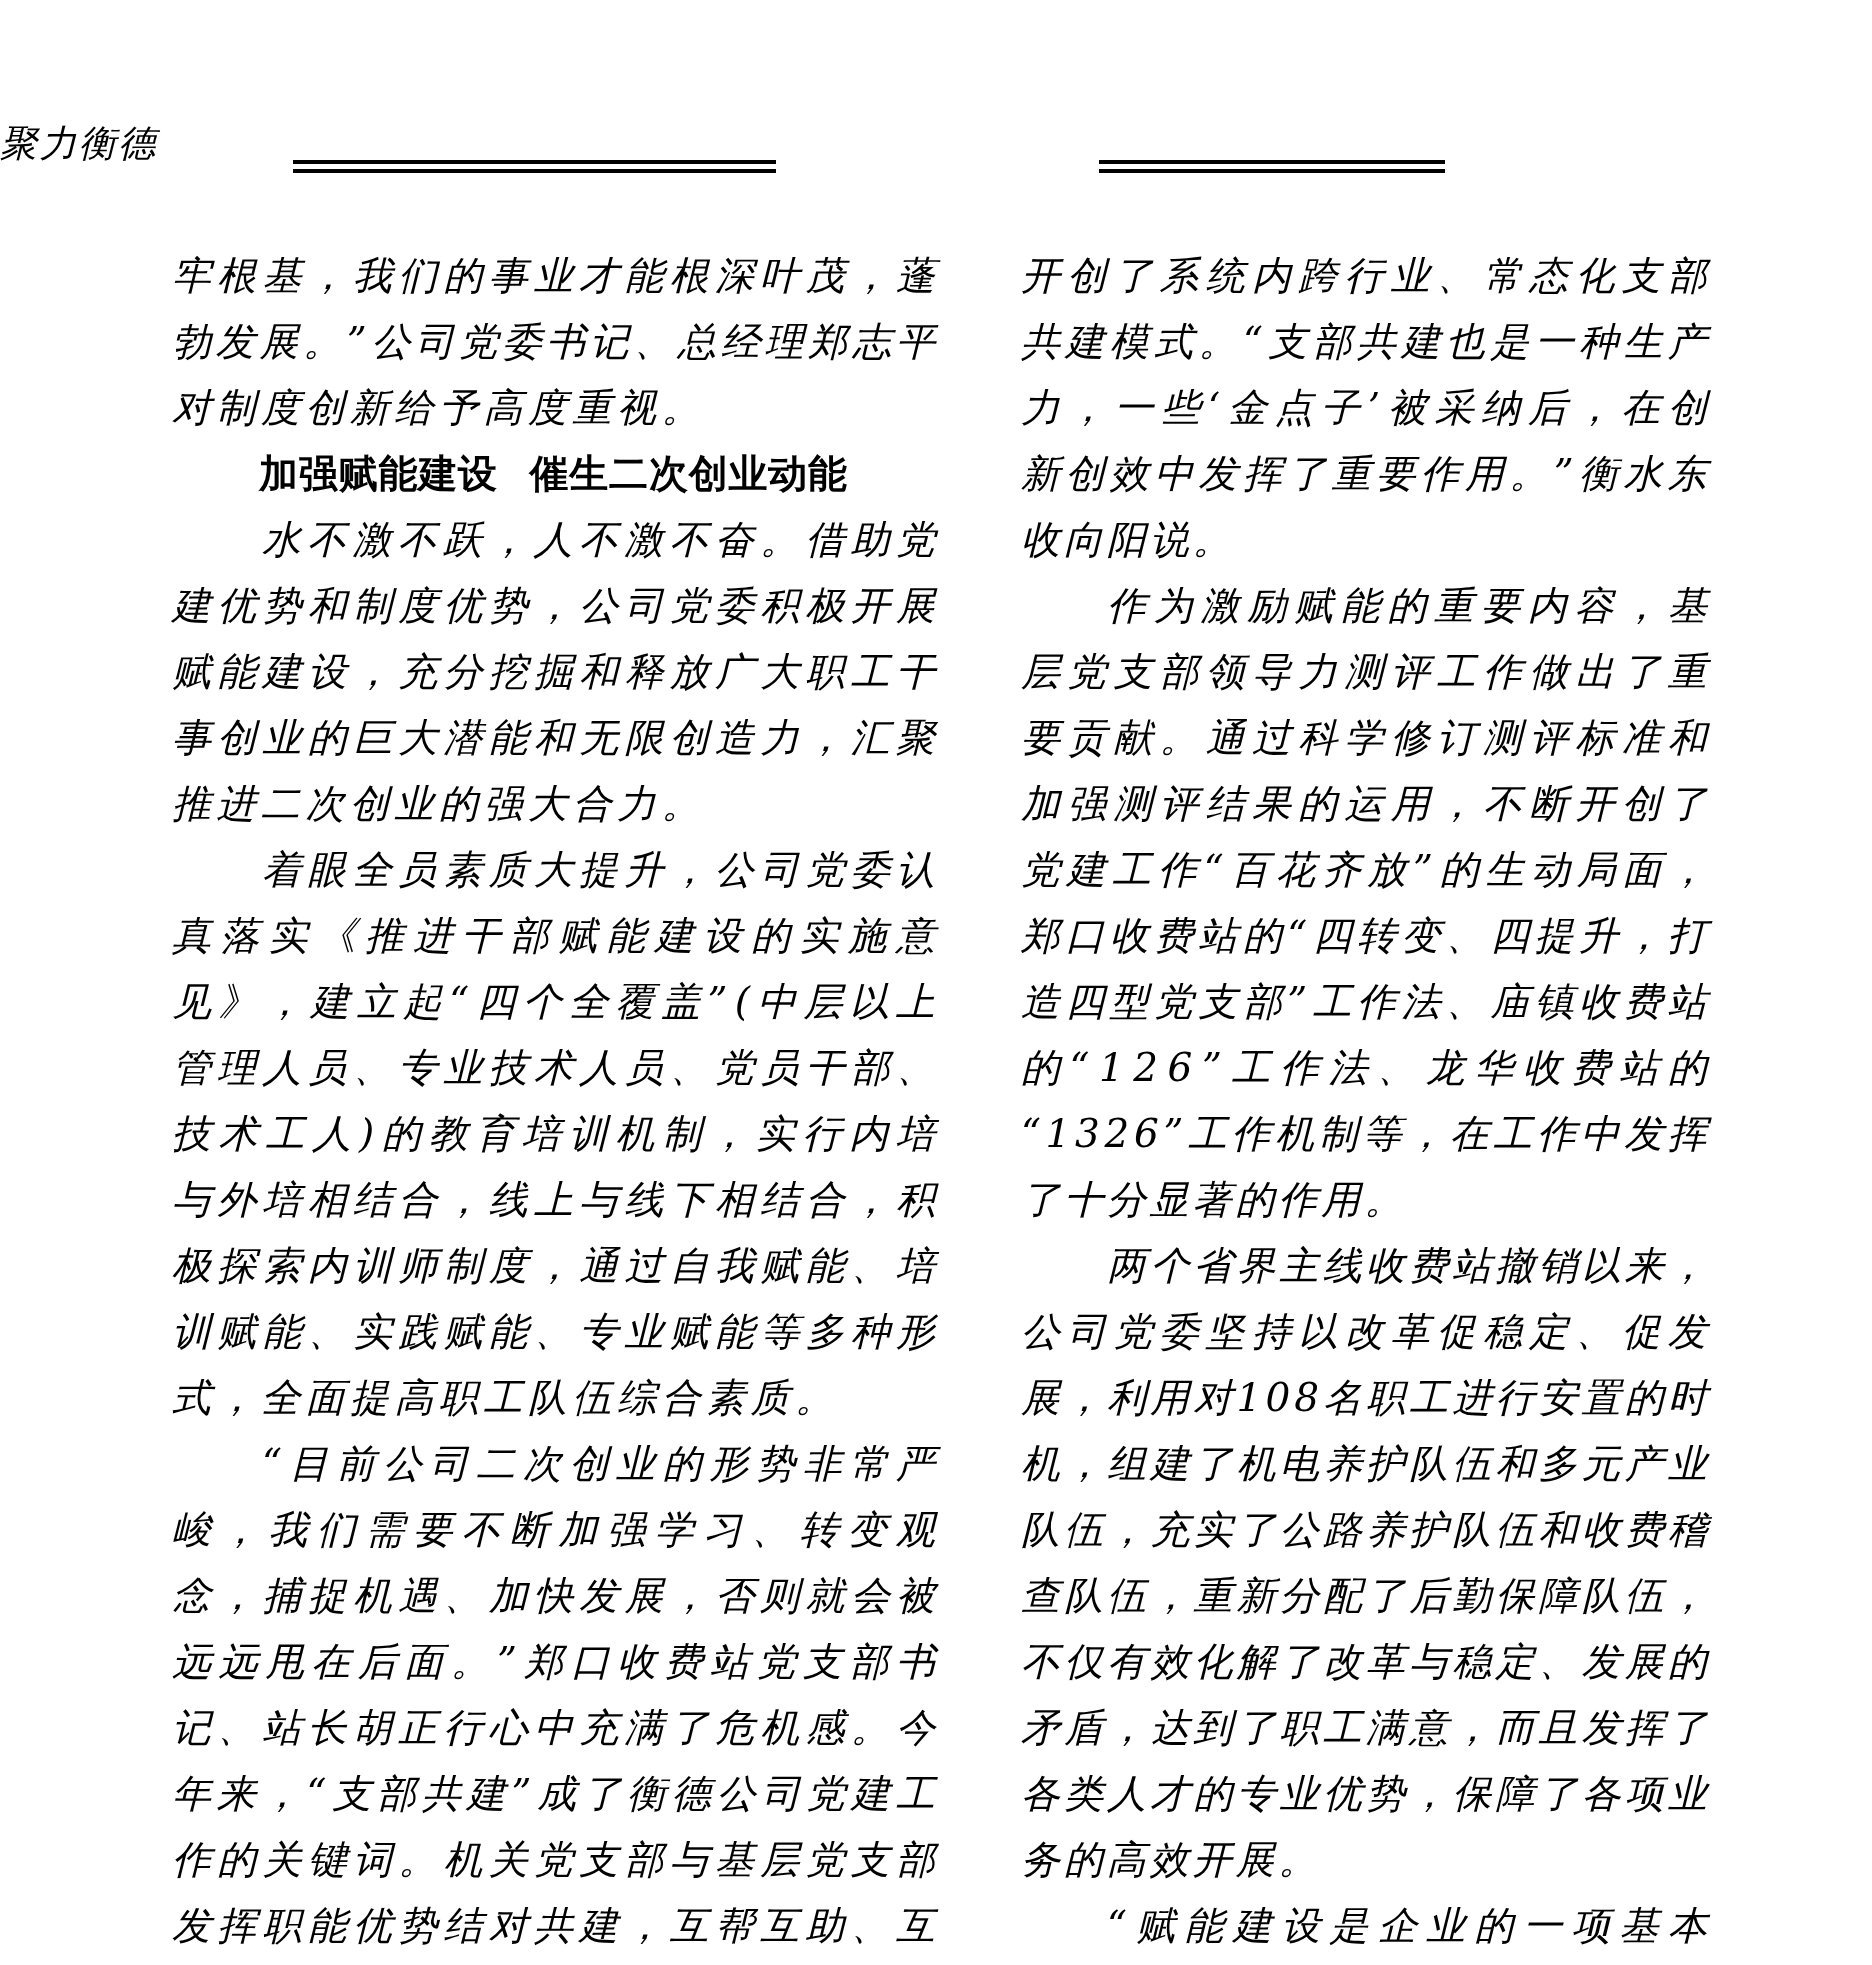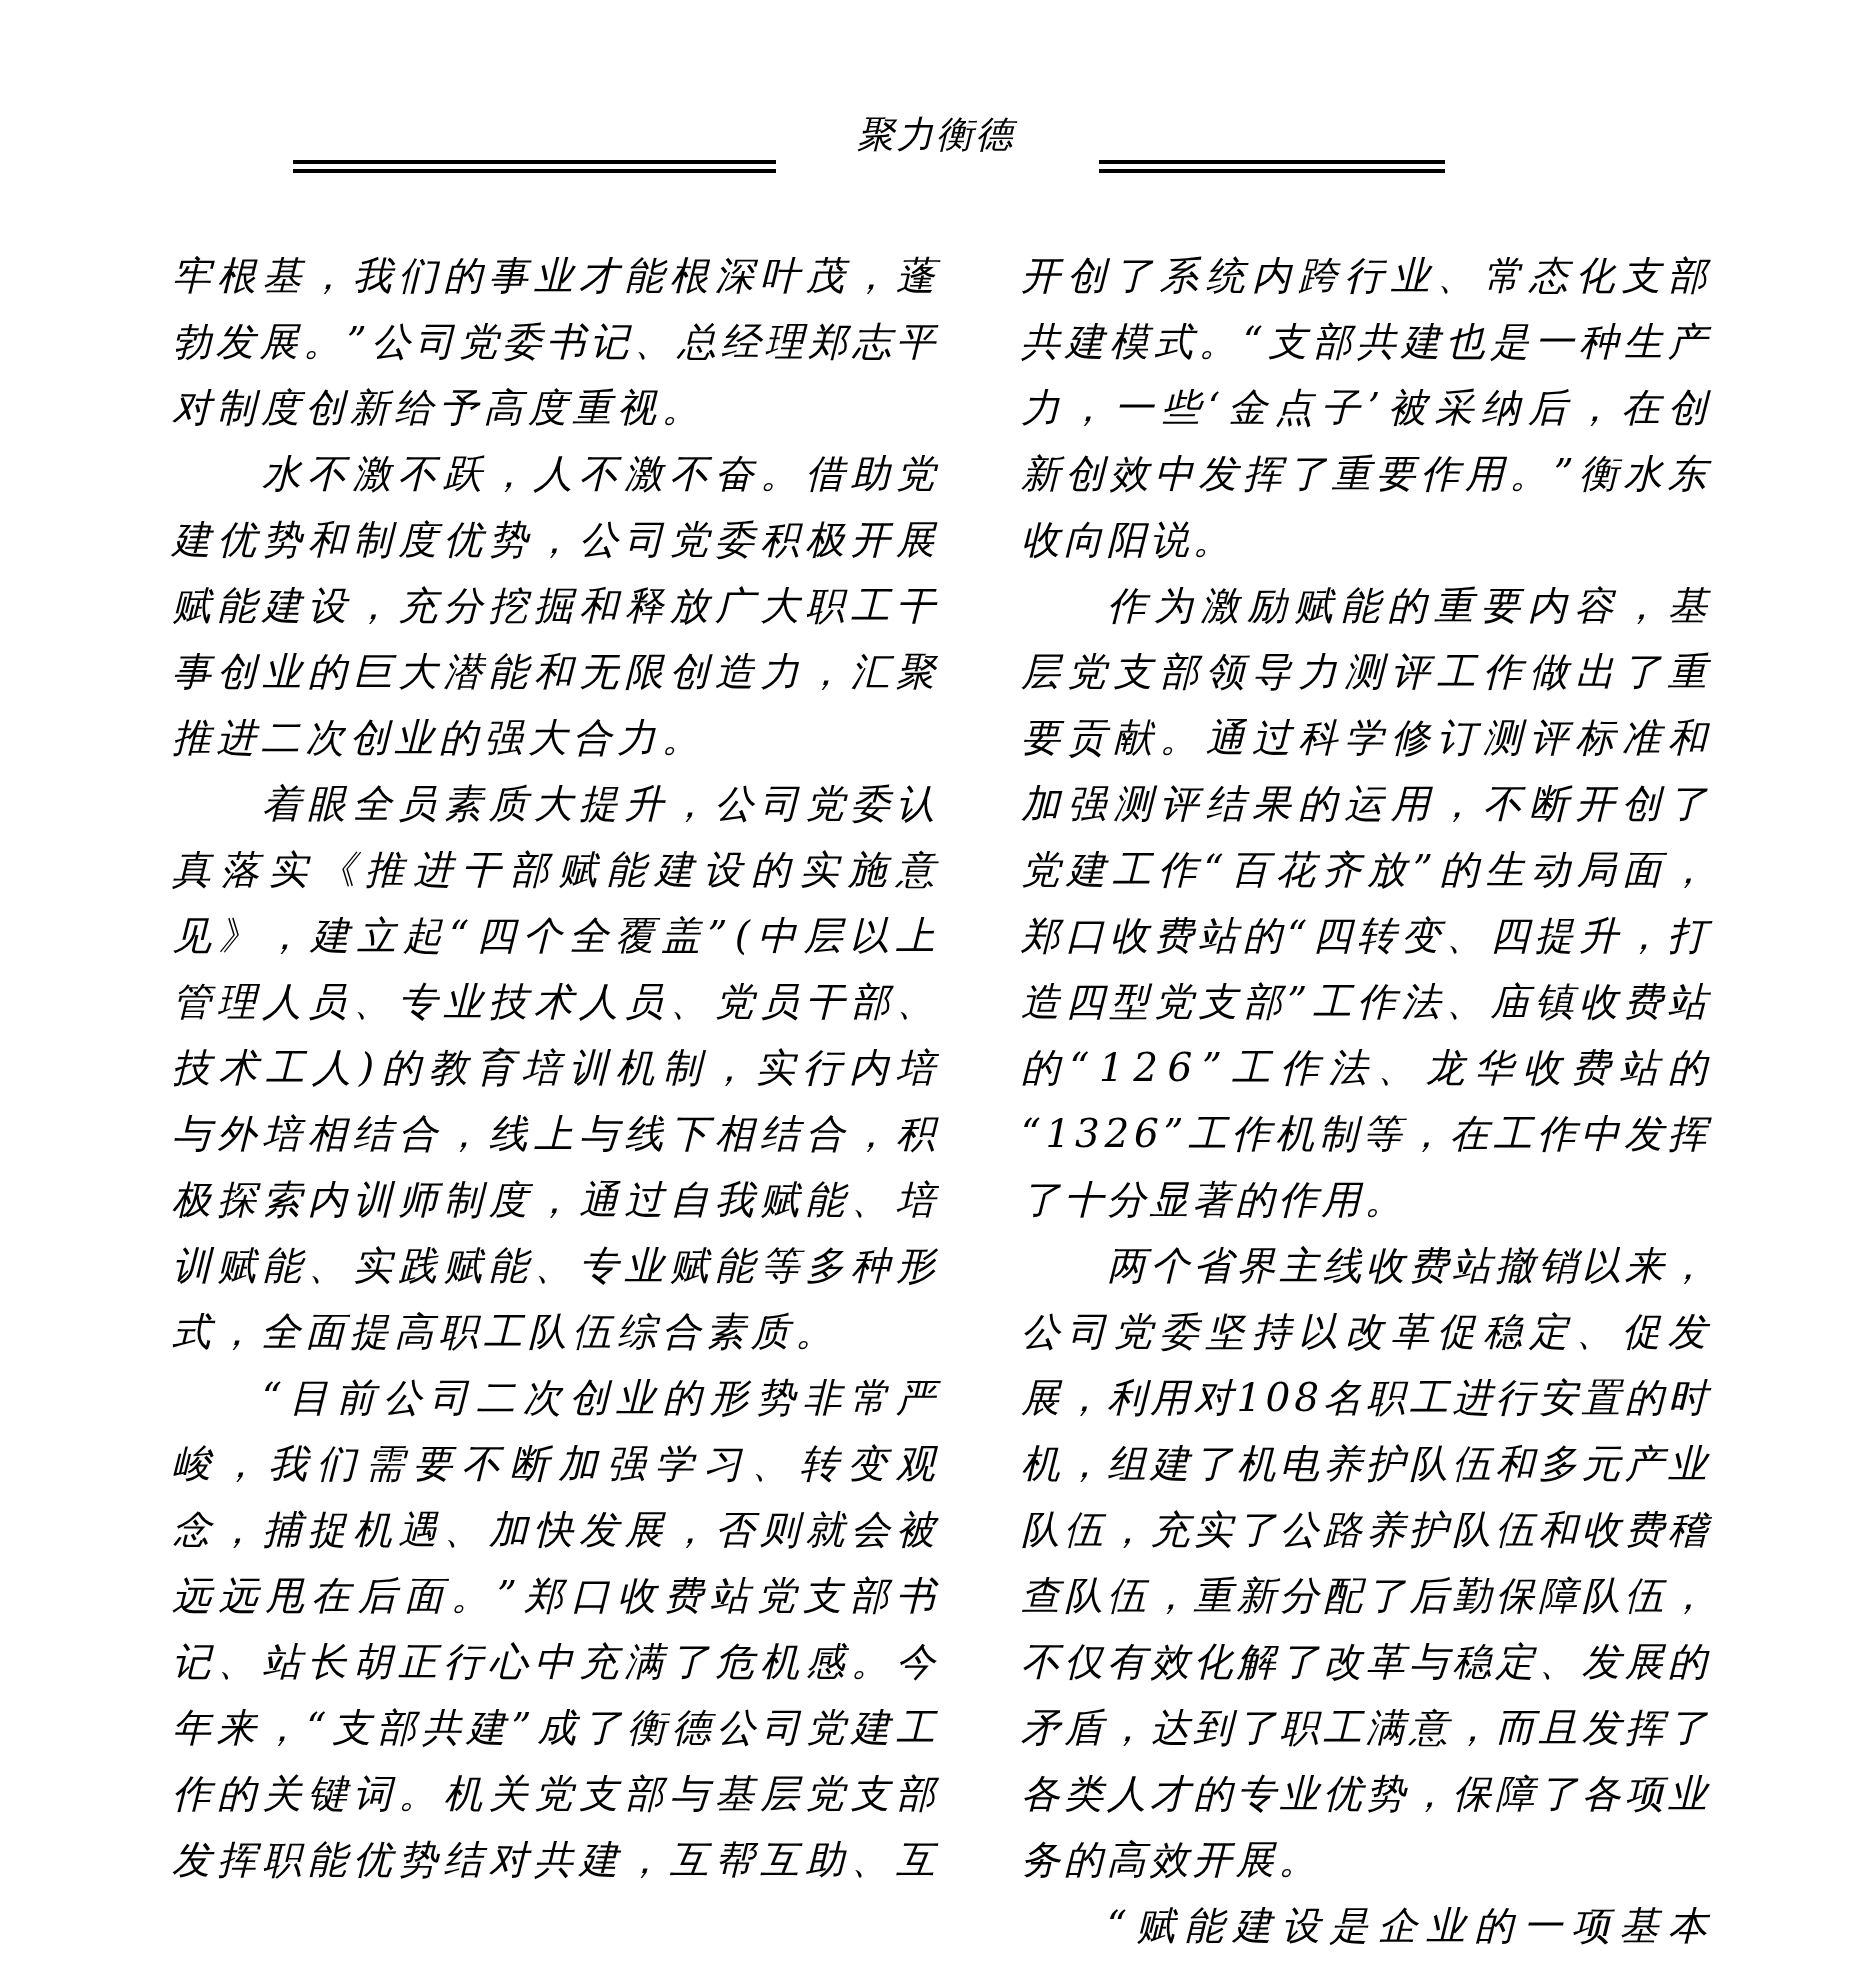"聚力衡德" .header-title { text-align: center -> none; top: 110px -> 119px }
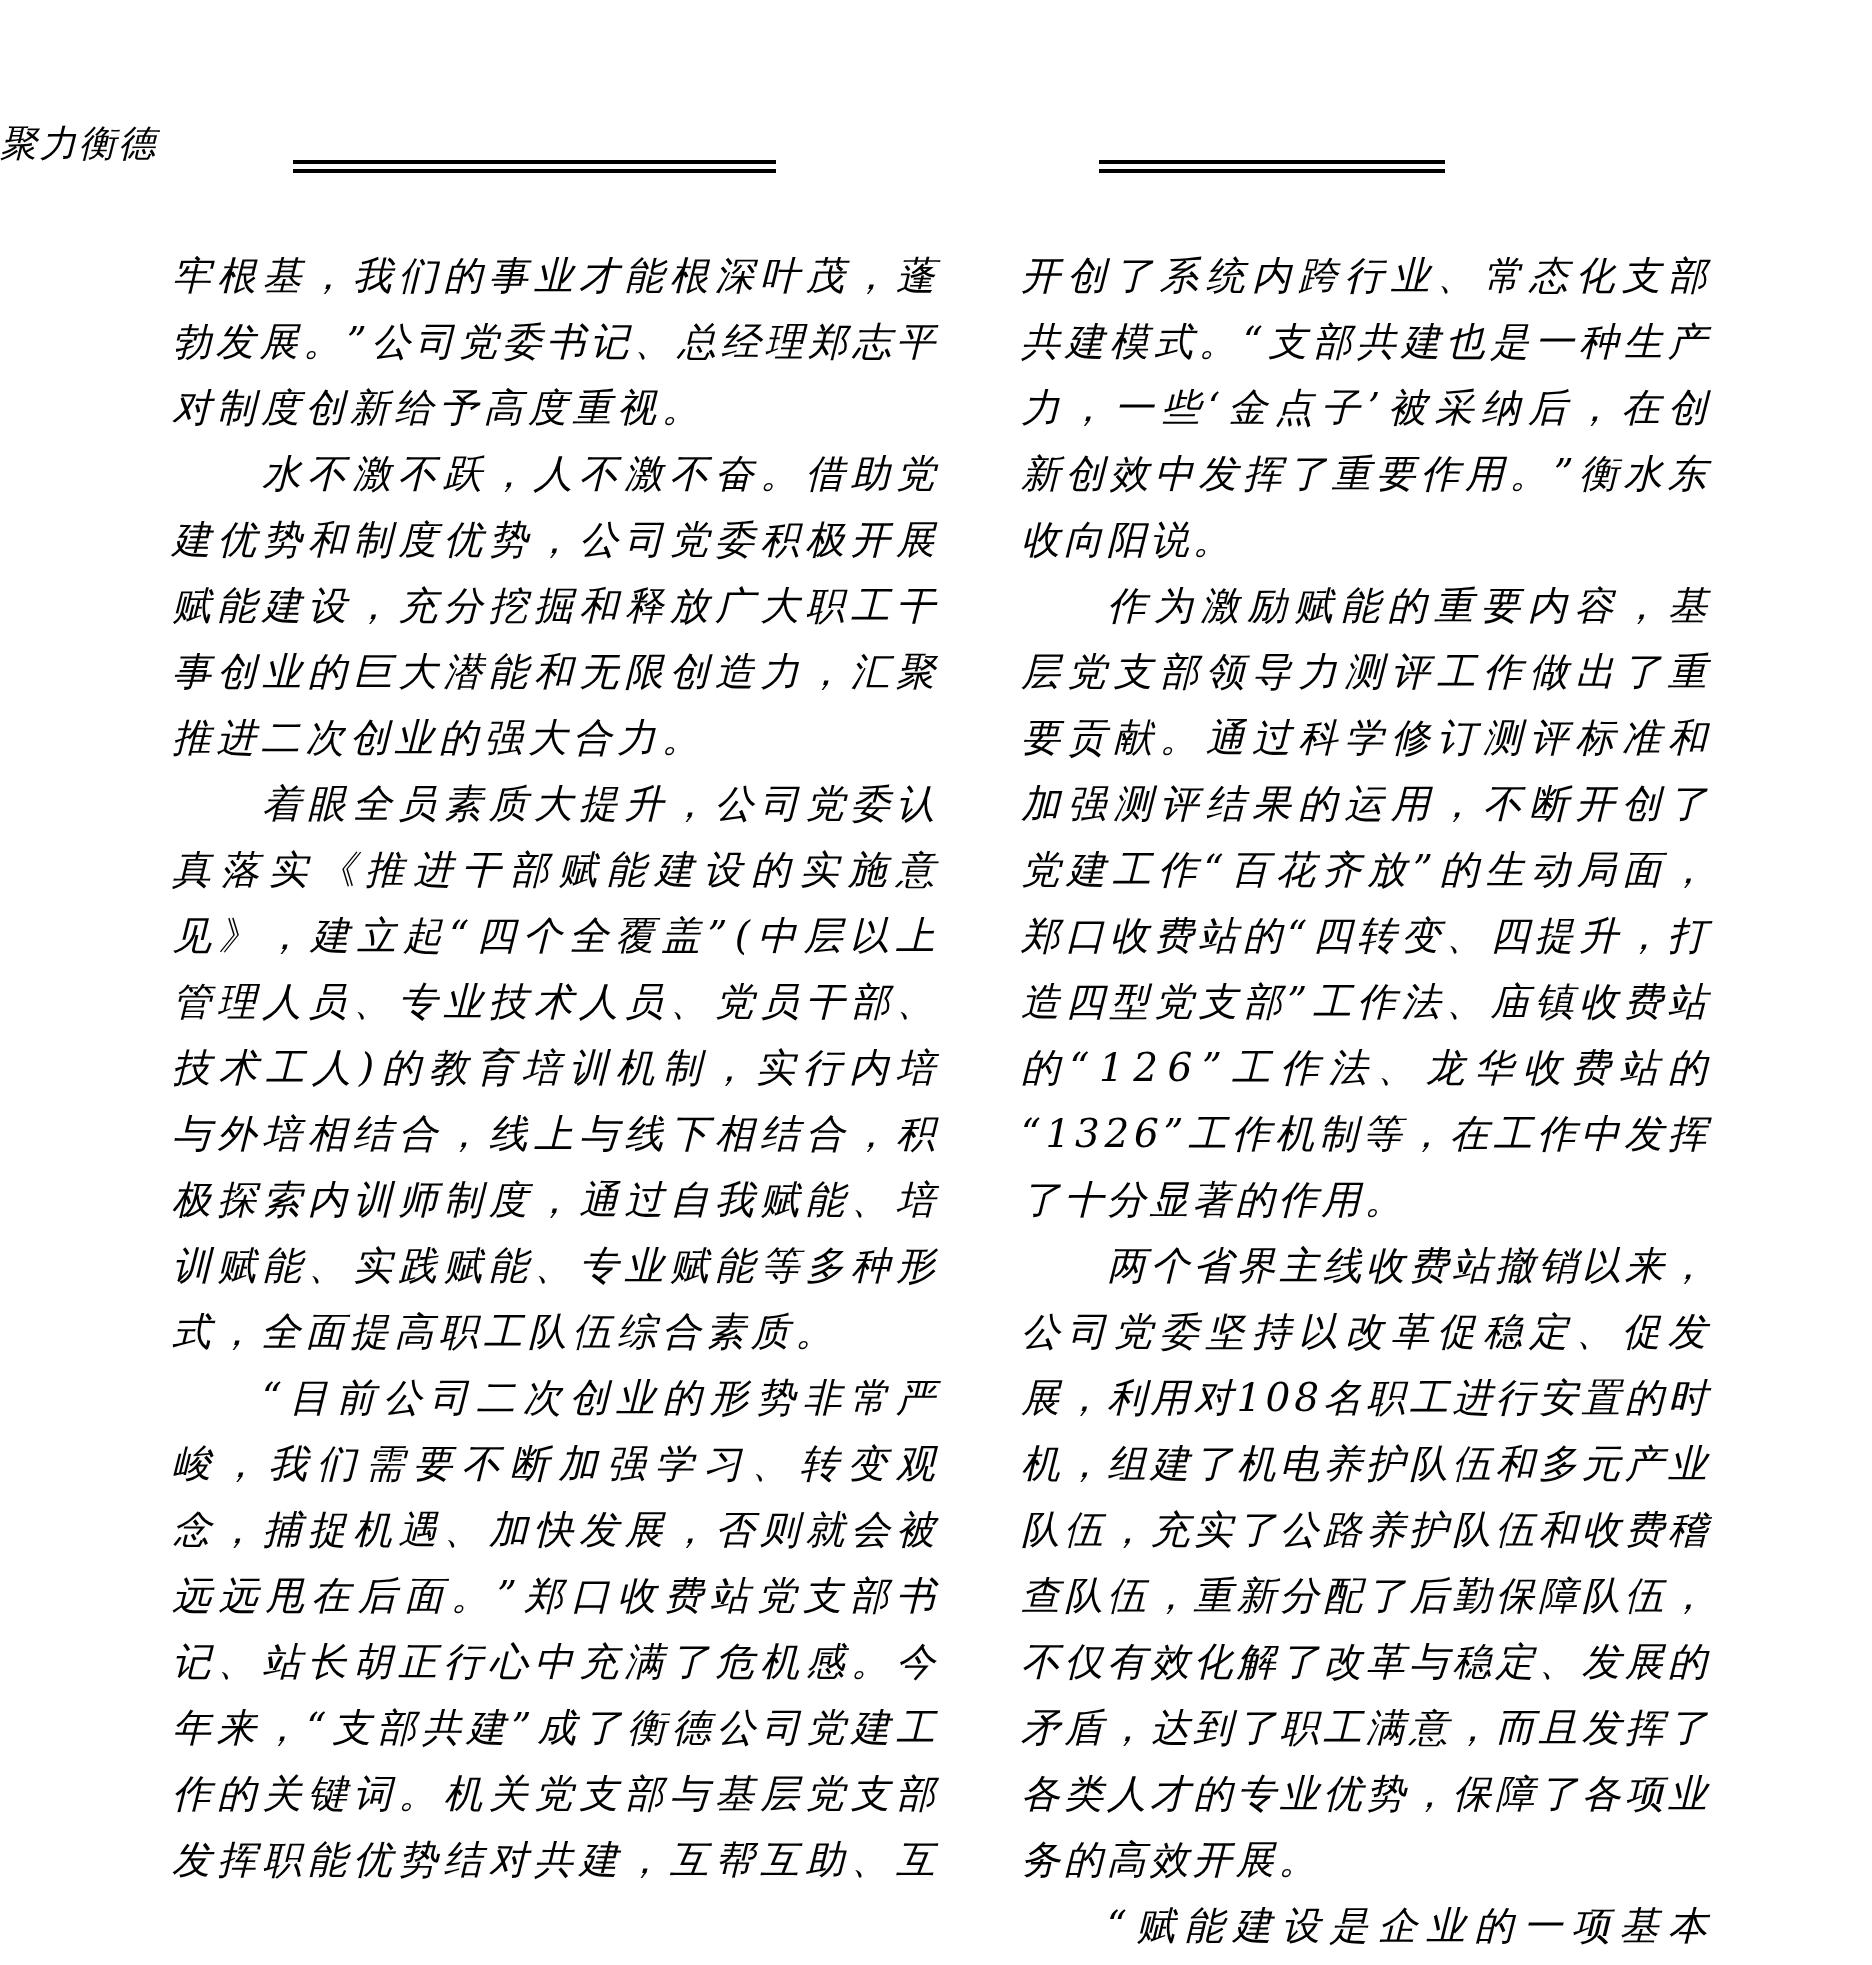"加强赋能建设 催生二次创业动能" div.line { html: none -> <div>加强赋能建设 催生二次创业动能</div> }
